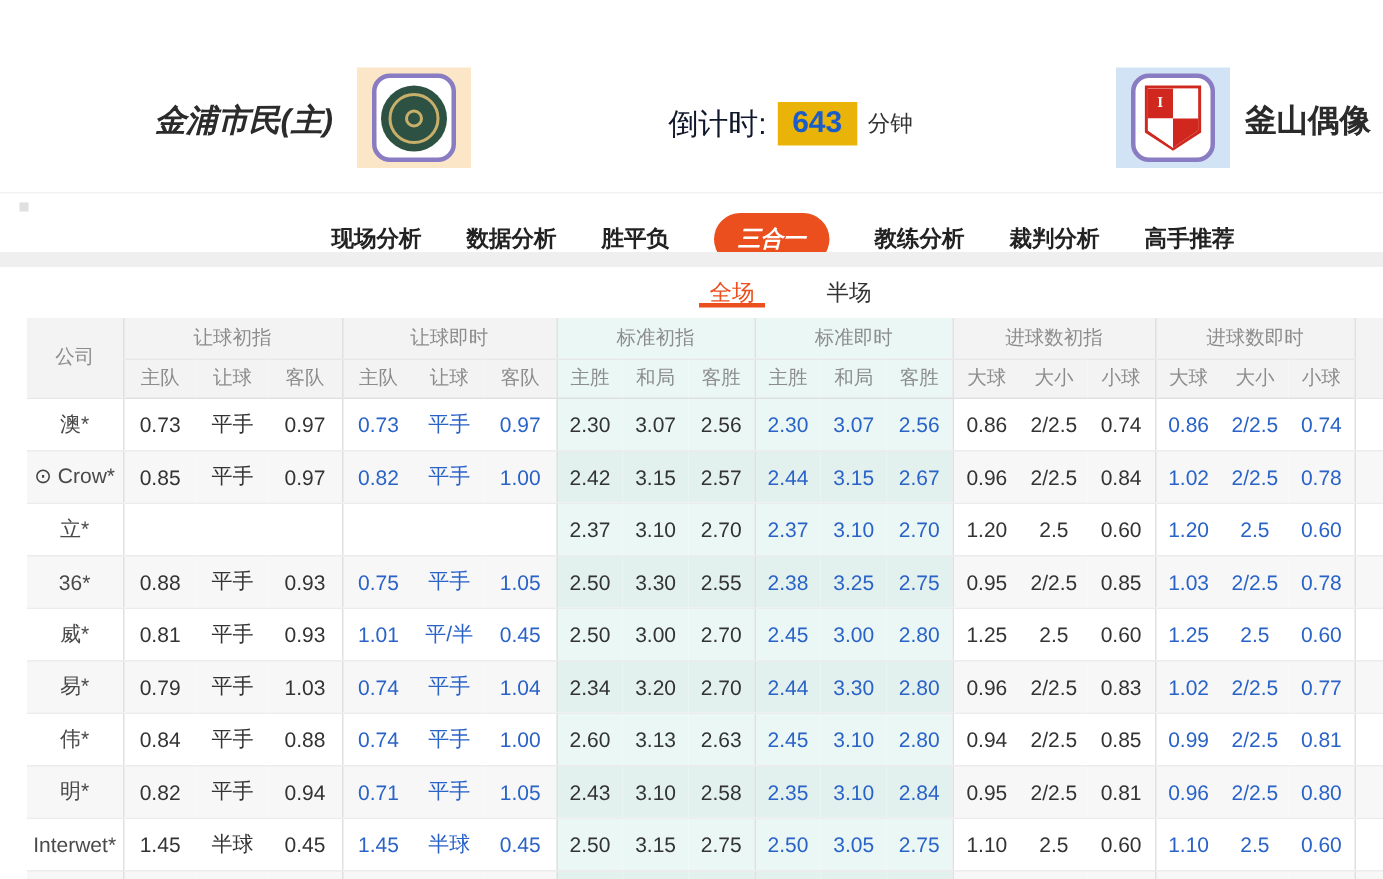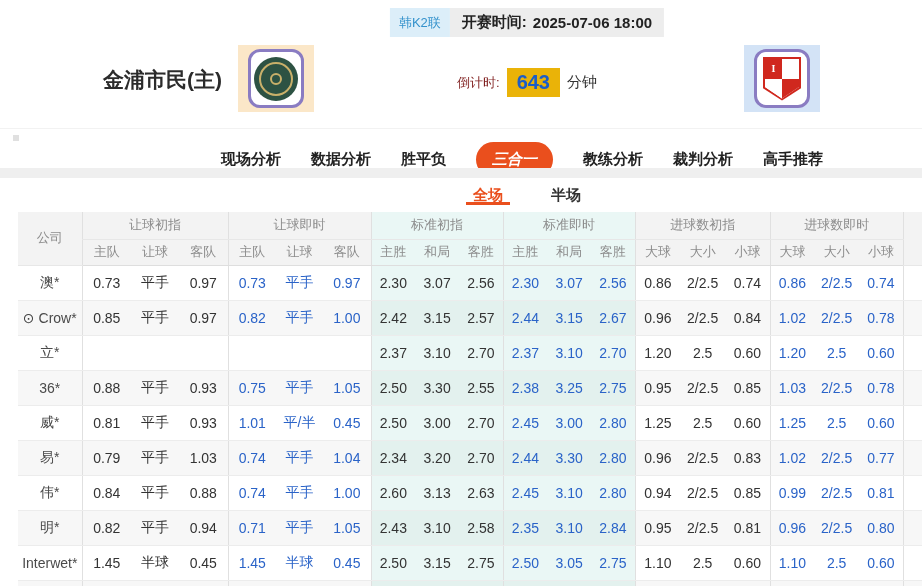"韩K2联" div.meta-row { html: <div> <span>韩K2联</span> <span> <span>开赛时间:</span> <span>2025-07-06 18:00</span> </span> </div> -> none }
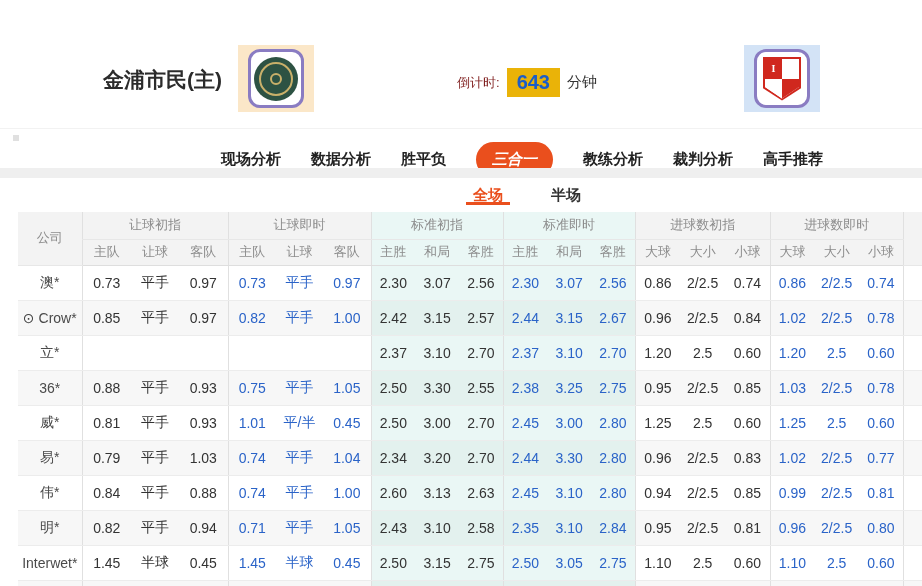"金浦市民(主)" .team-name.home { font-style: none -> italic }
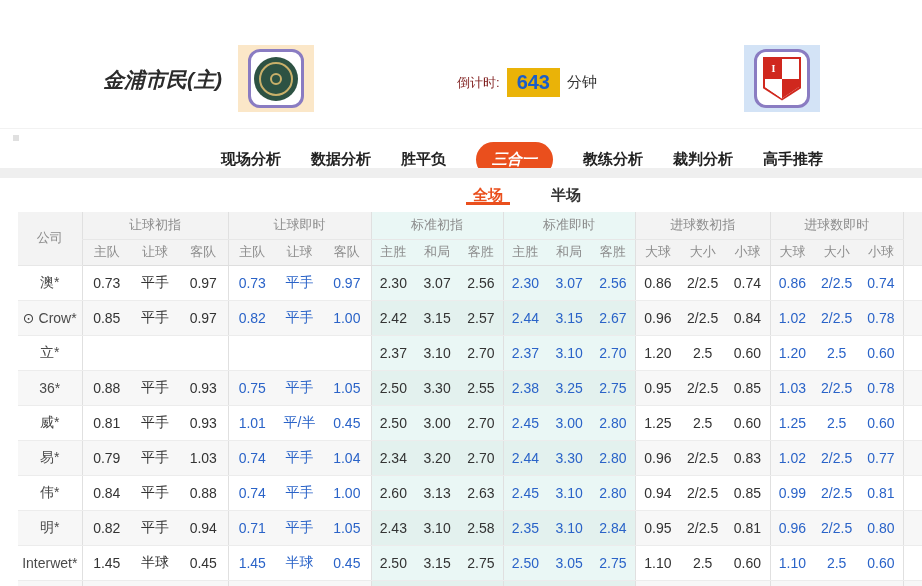"倒计时:" .countdown-label { color: #7f1d1d -> #0f172a; font-size: 13px -> 20px }
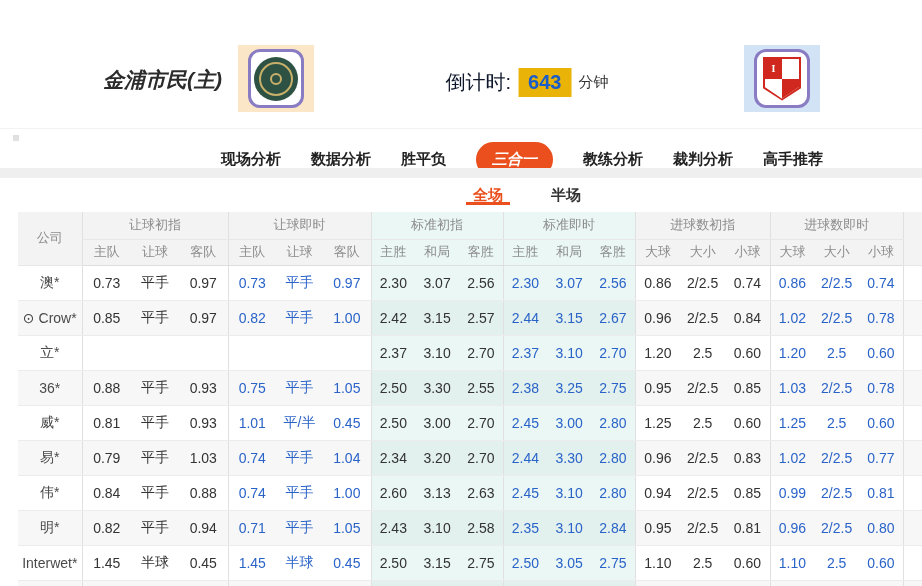"釜山偶像" div.team-name { html: none -> <div>釜山偶像</div> }
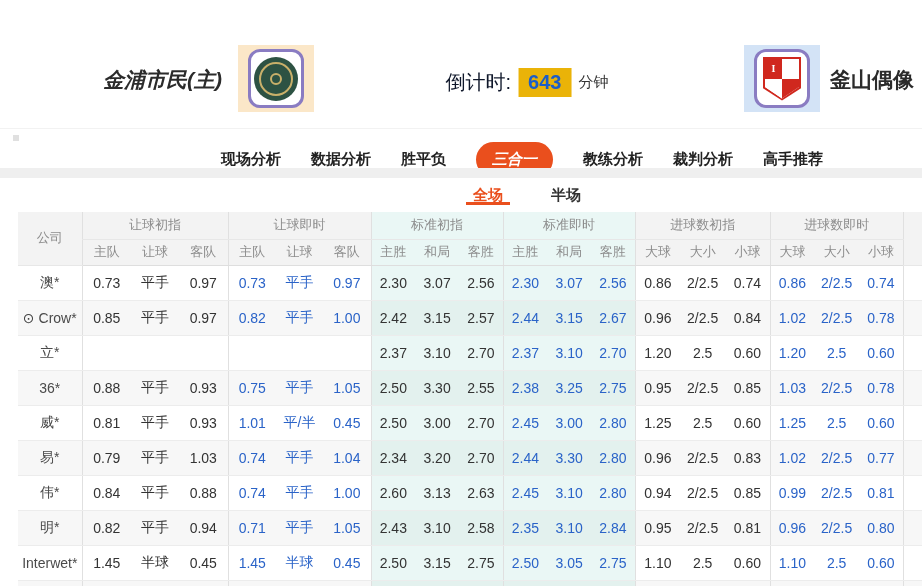"全场" .subtab { font-weight: bold -> normal }
